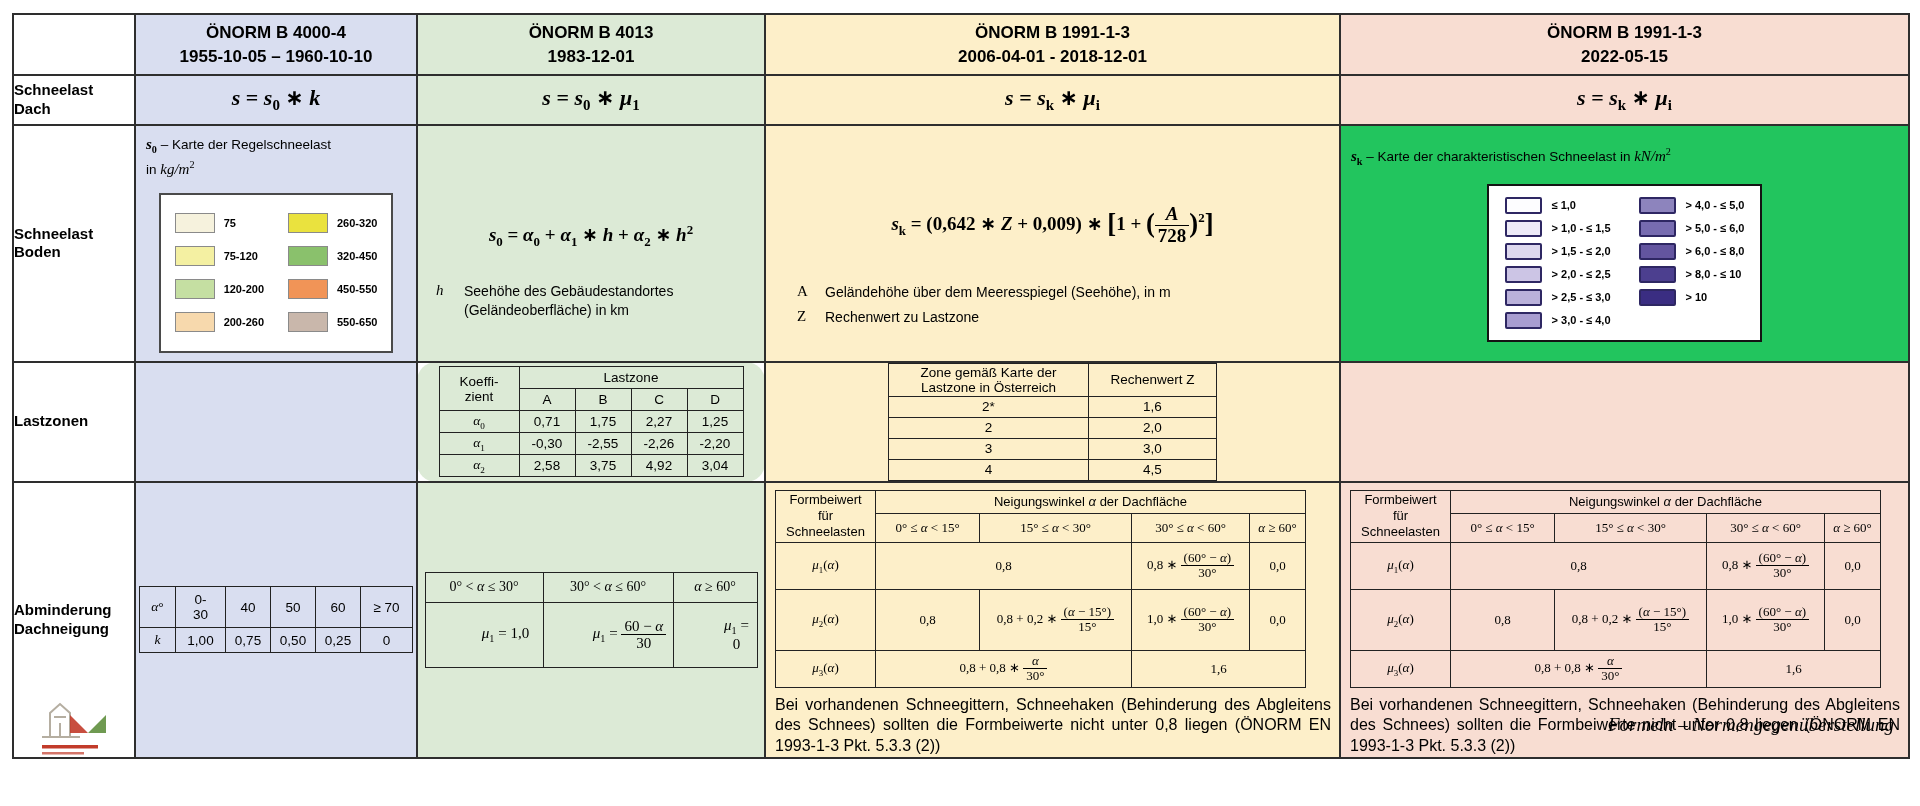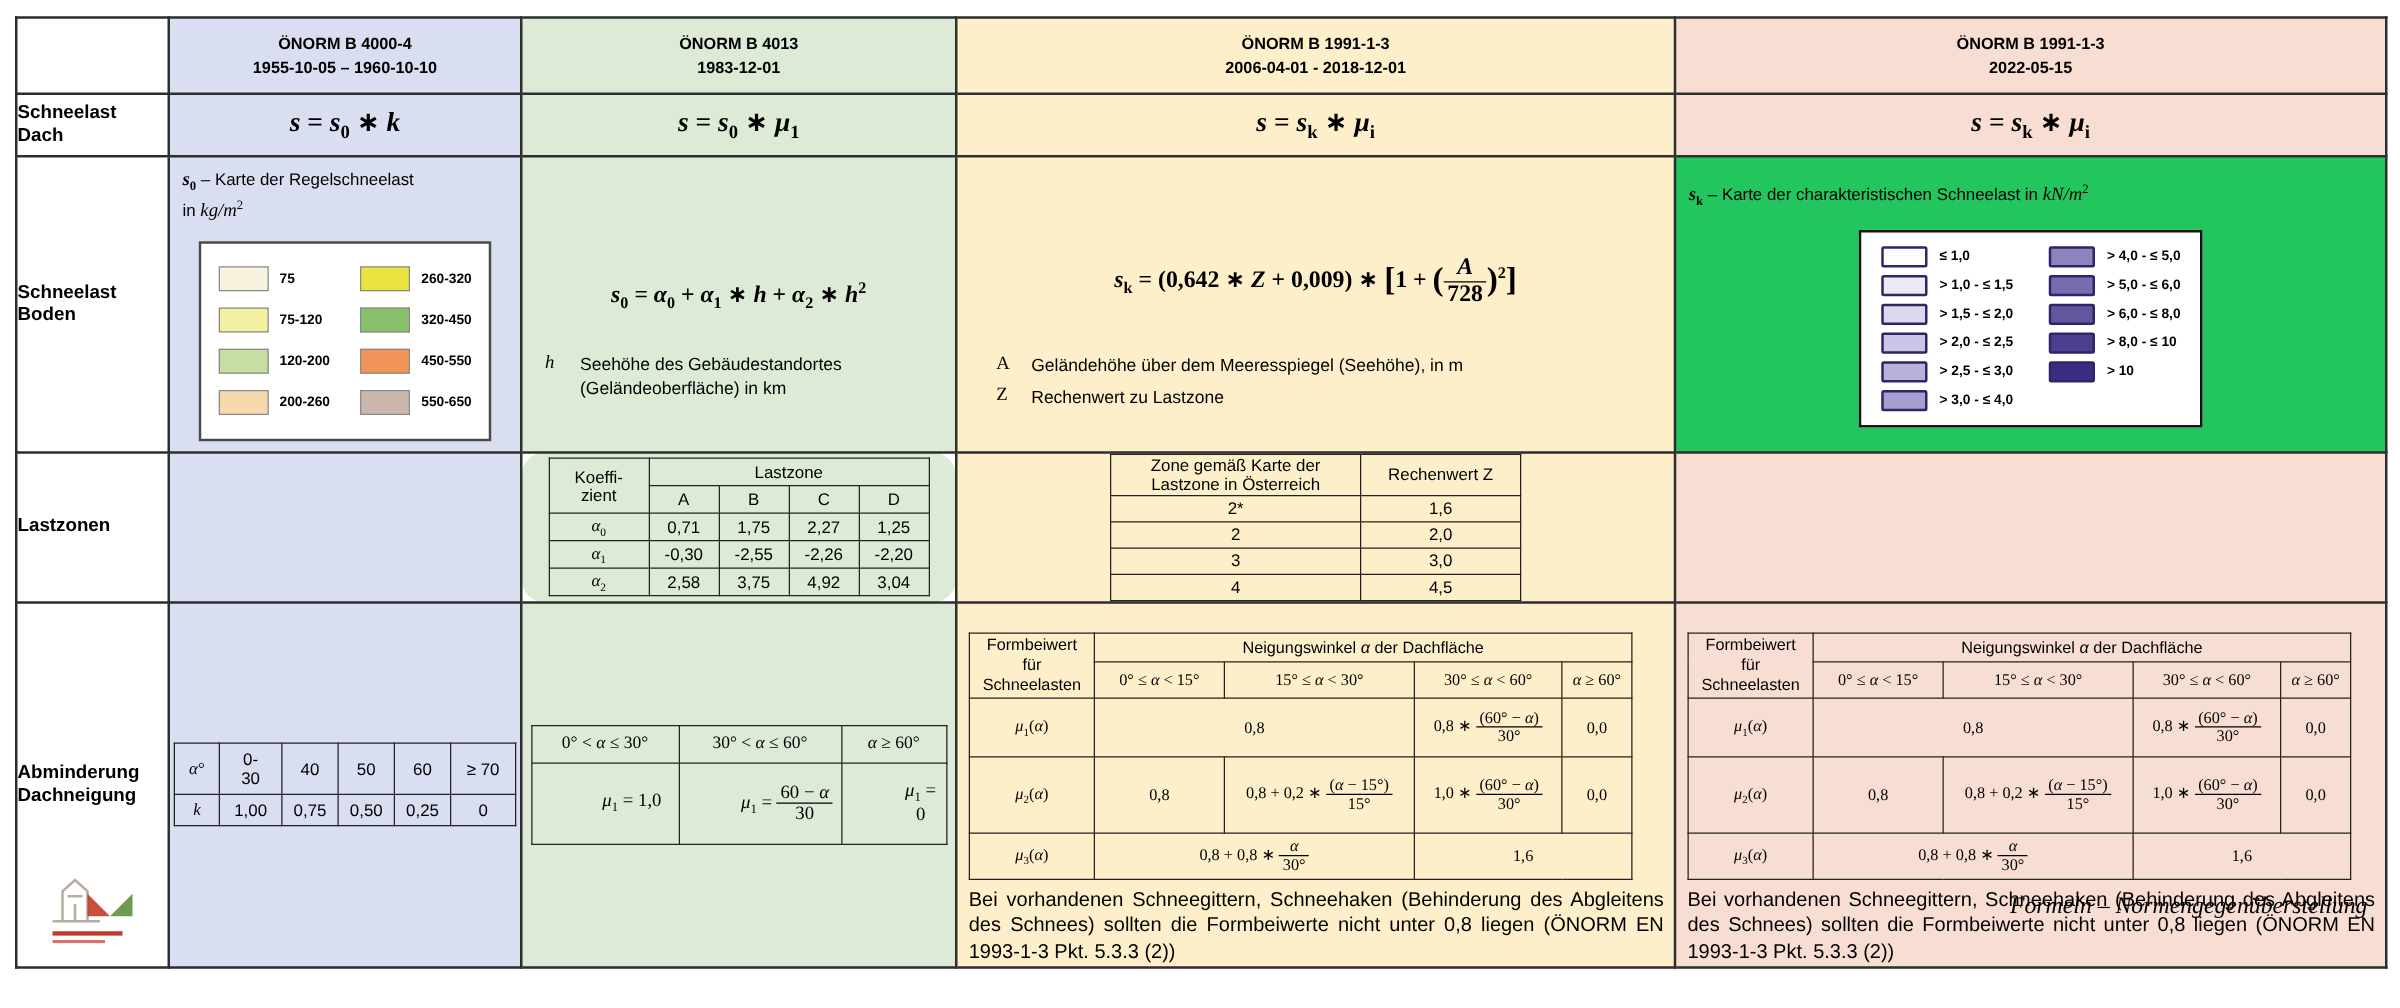"ÖNORM B 4000-4" td.head { font-size: 13px -> 17px }
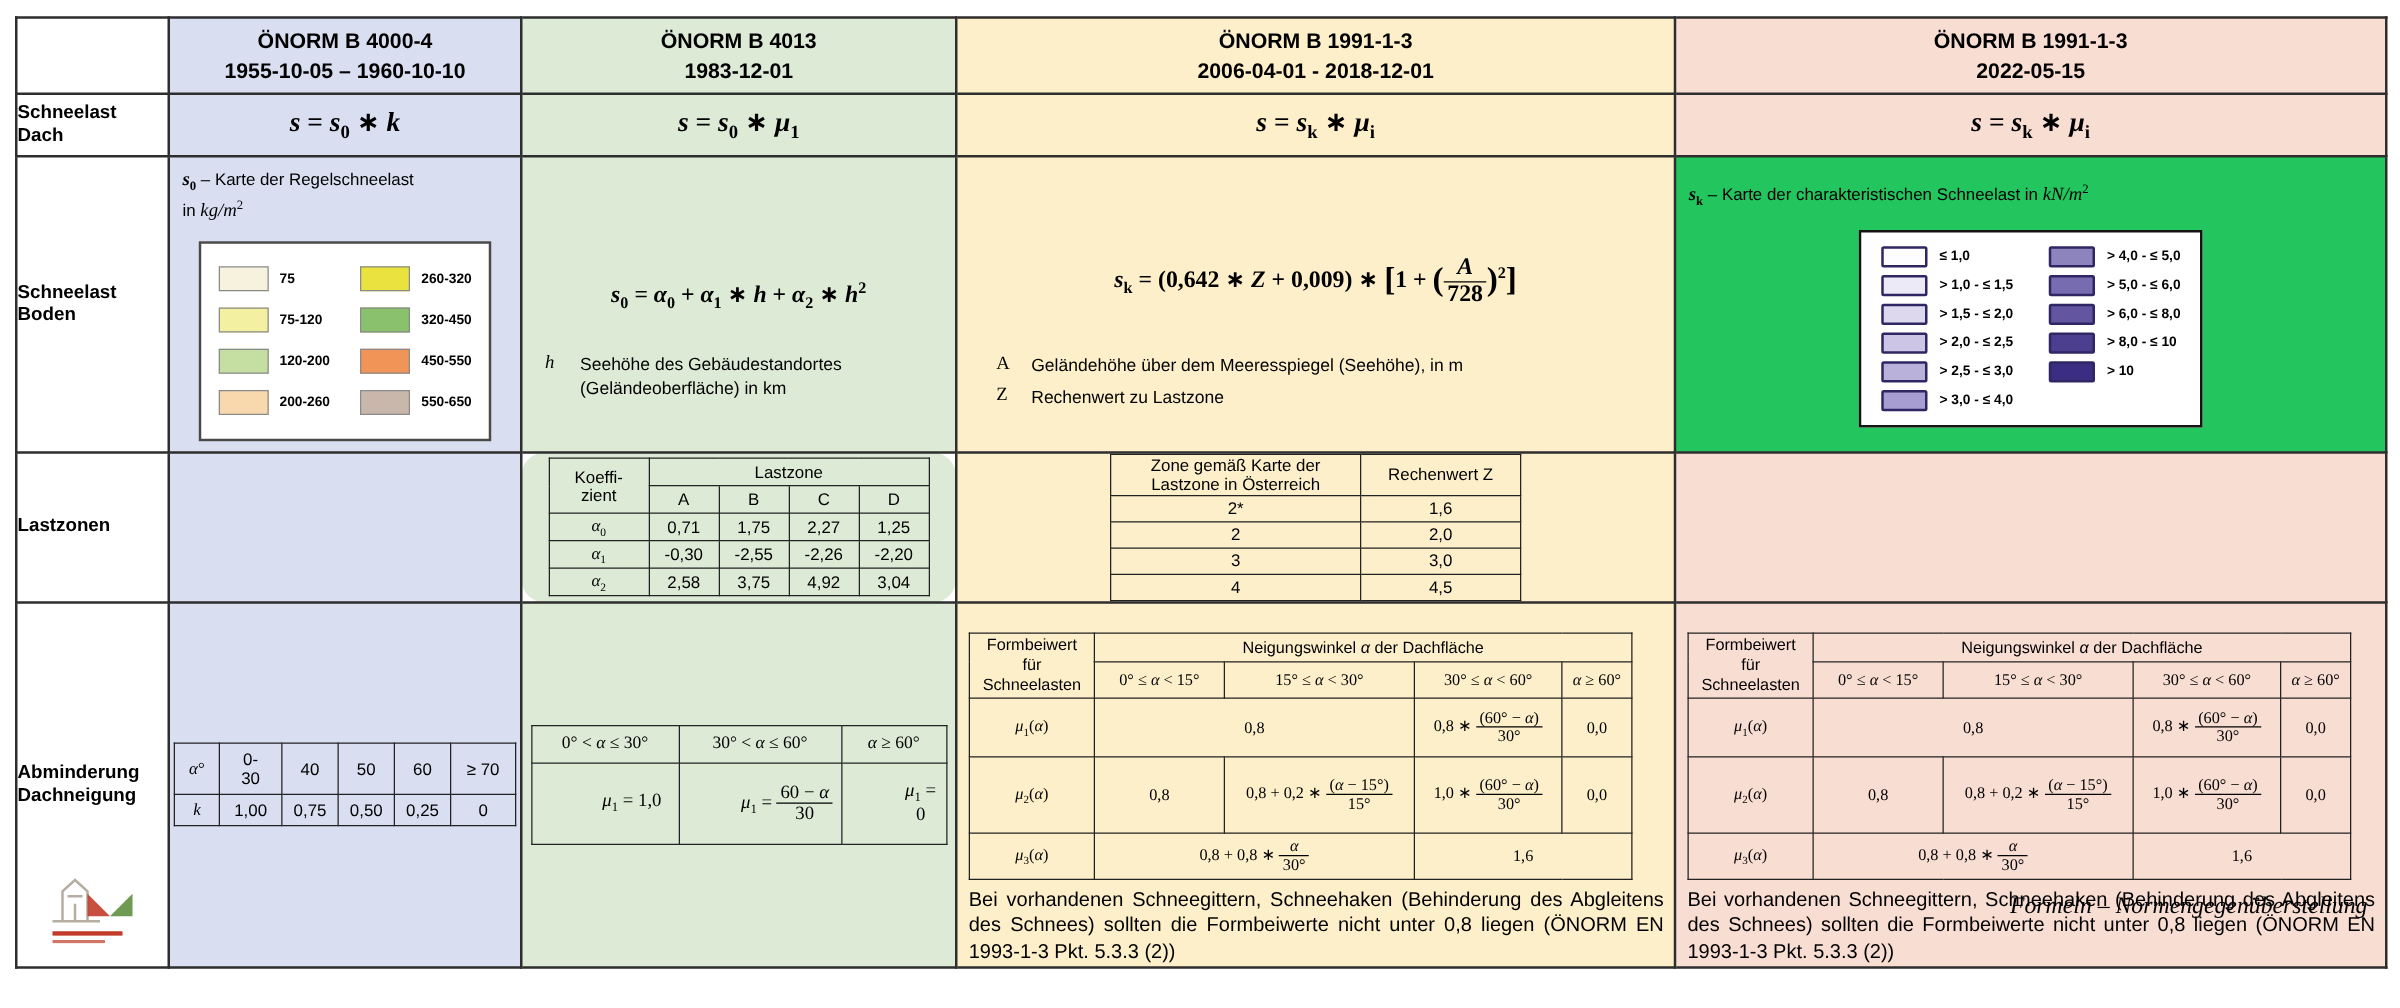"Formbeiwert" table.fb { margin: 16px 0 0 2px -> 0 0 0 2px }
